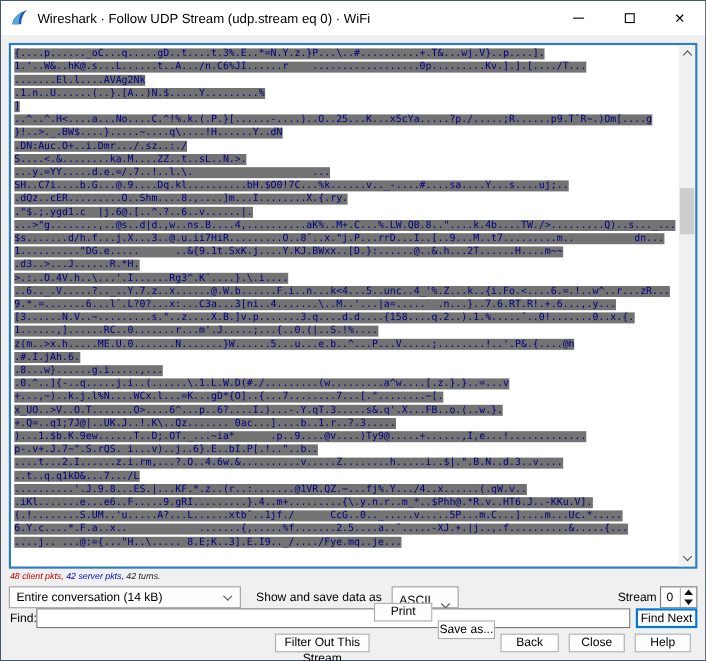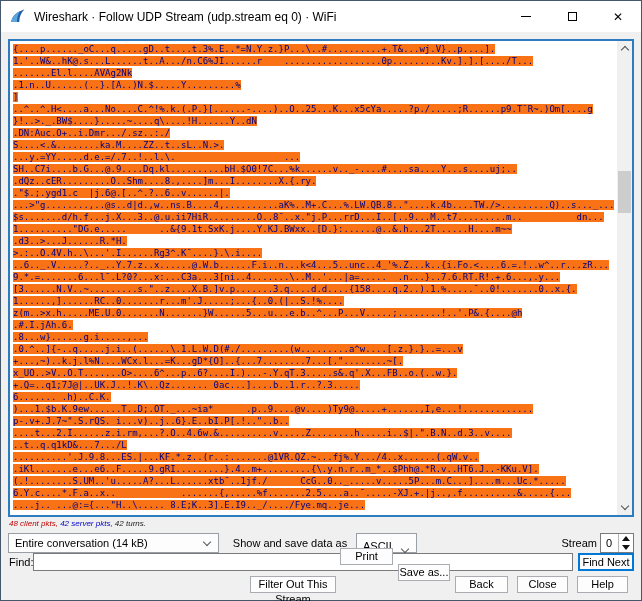"{....p......_oC...q.....gD..t....t.3%.E." .sline .hl { background: #f97316 -> #737373 }
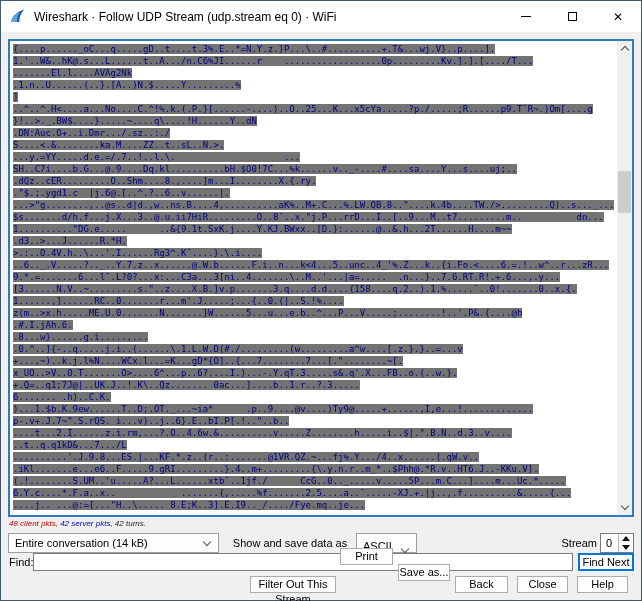"6....... .h)..C.K." div.sline { html: <div><span>6....... .h)..C.K.</span></div> -> none }
